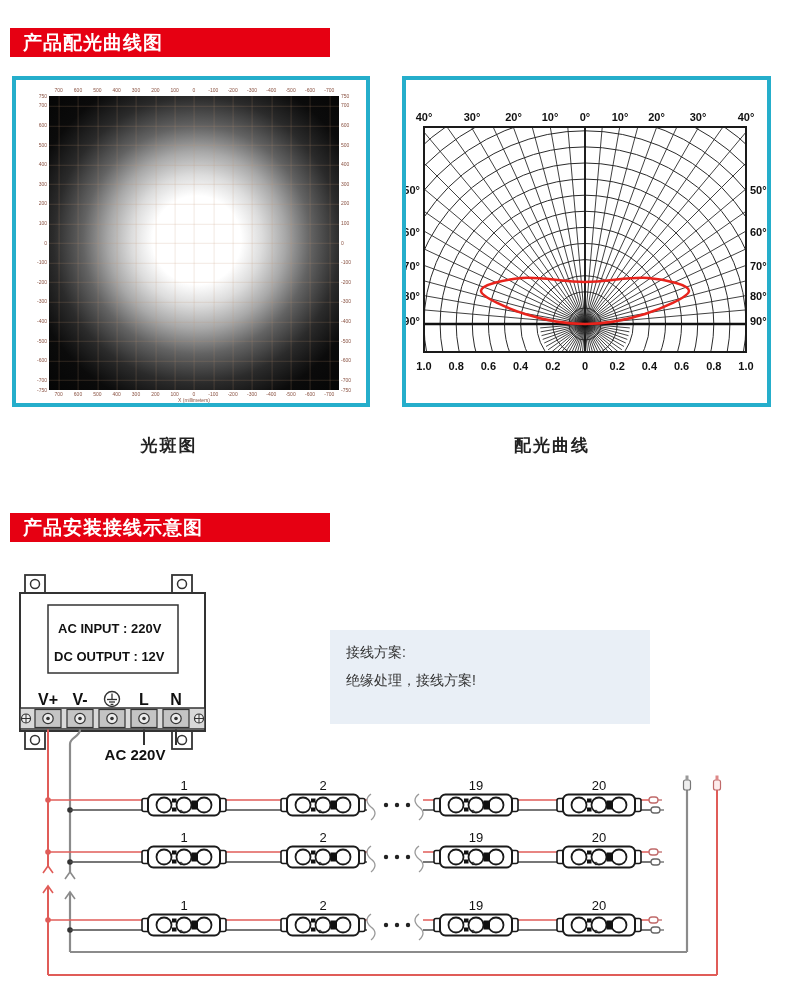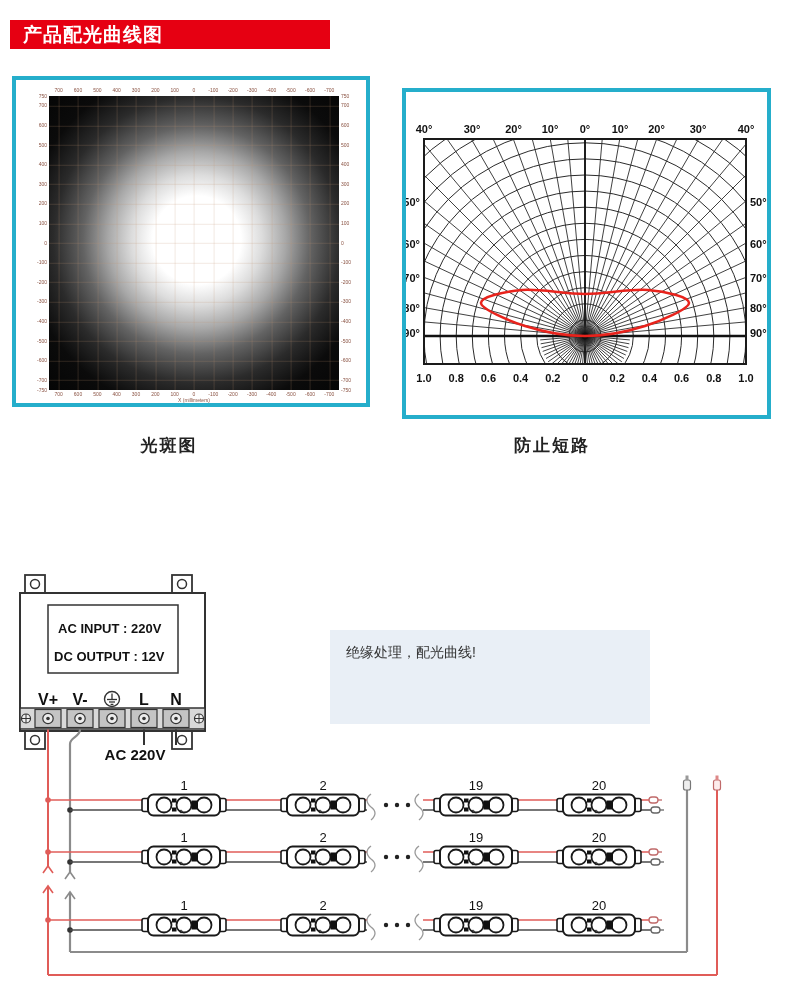"产品配光曲线图" #banner1 { top: 20px -> 28px }
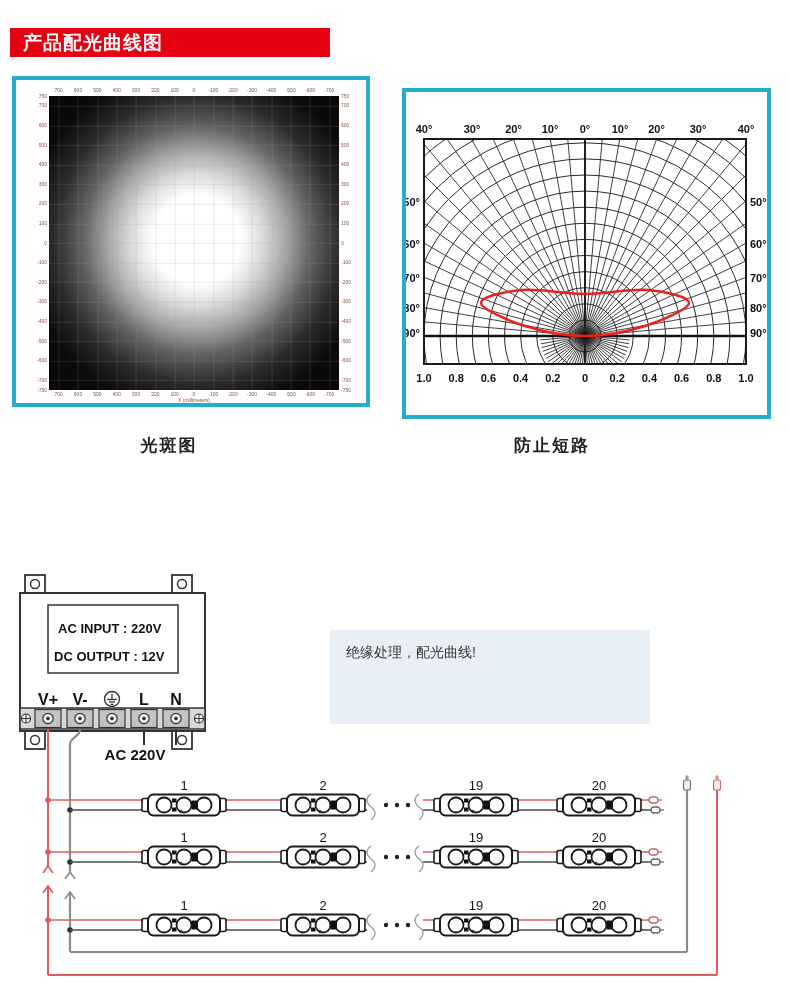"40°" #polarFrame { margin-top: 12px -> none }
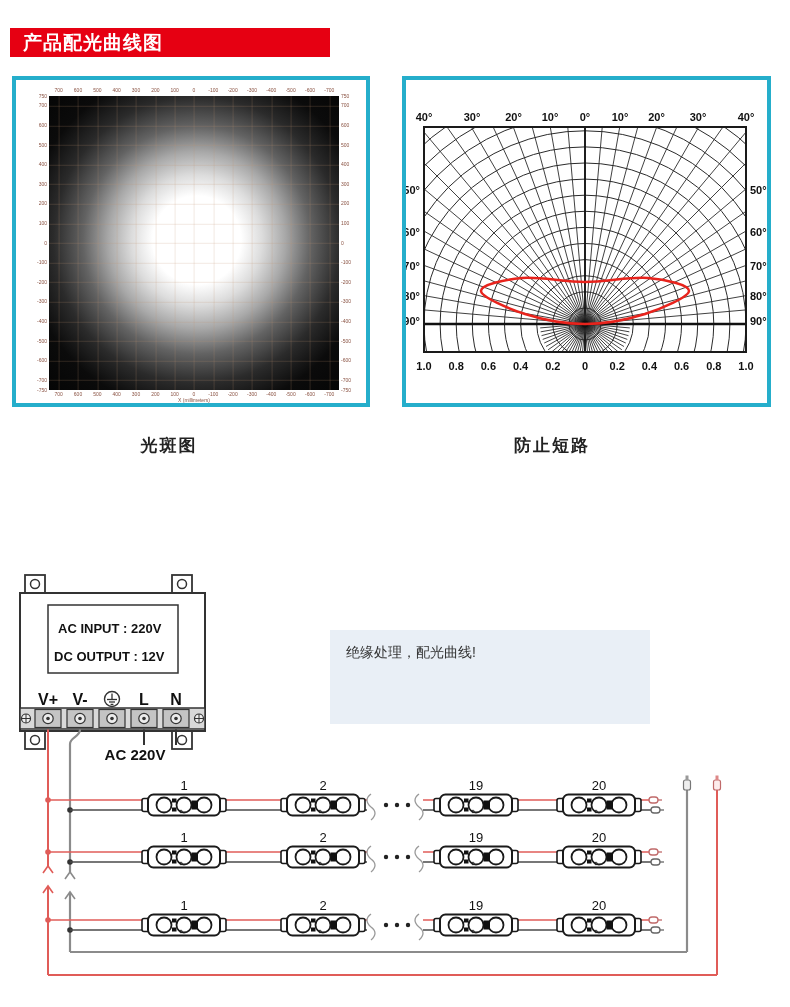"防止短路" div.caption { text: 防止短路 -> 配光曲线 }
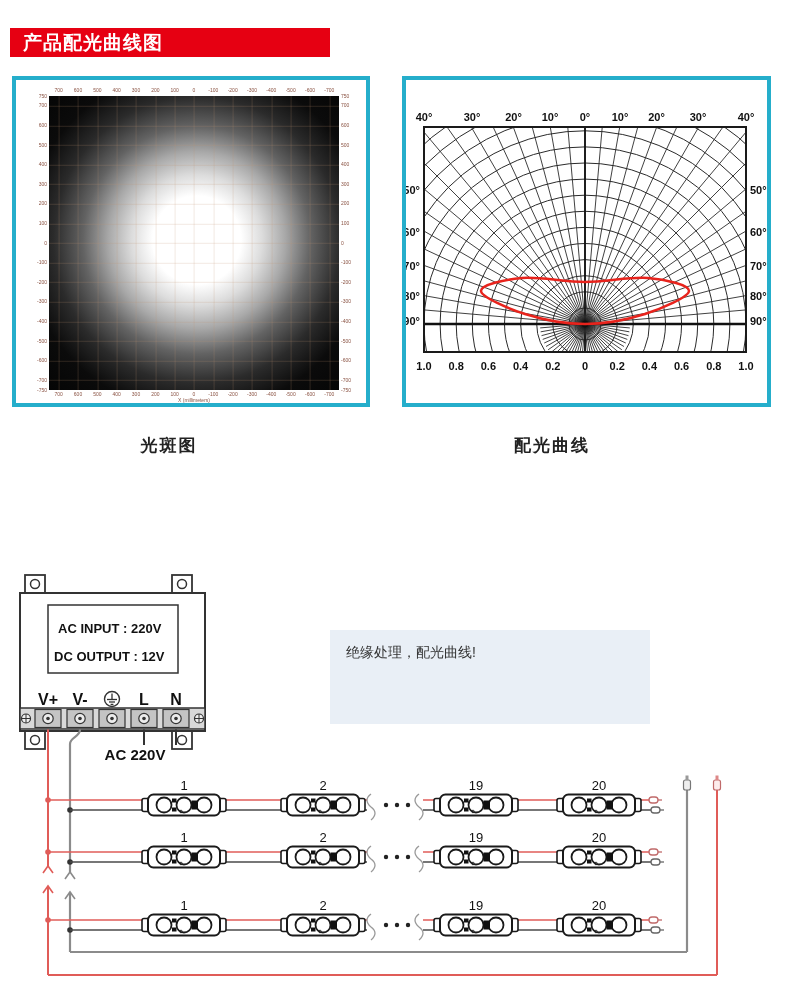"产品安装接线示意图" div.banner { html: none -> <div> <span>产品安装接线示意图</span> </div> }
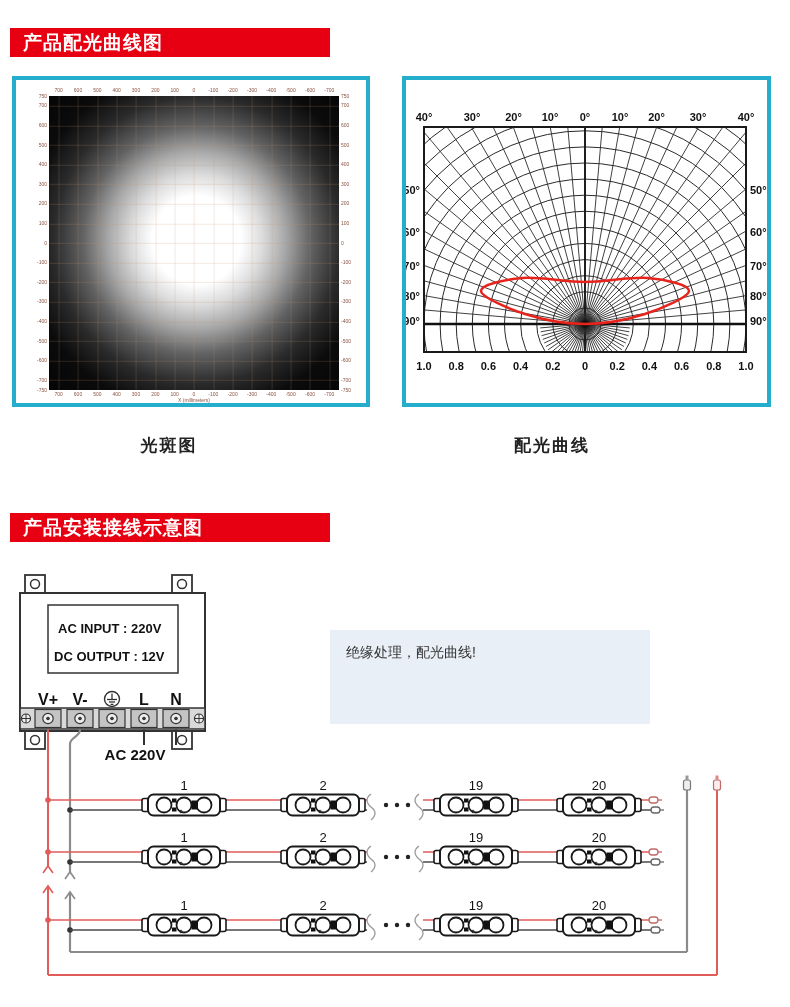"接线方案:" div { html: none -> <div>接线方案:</div> }
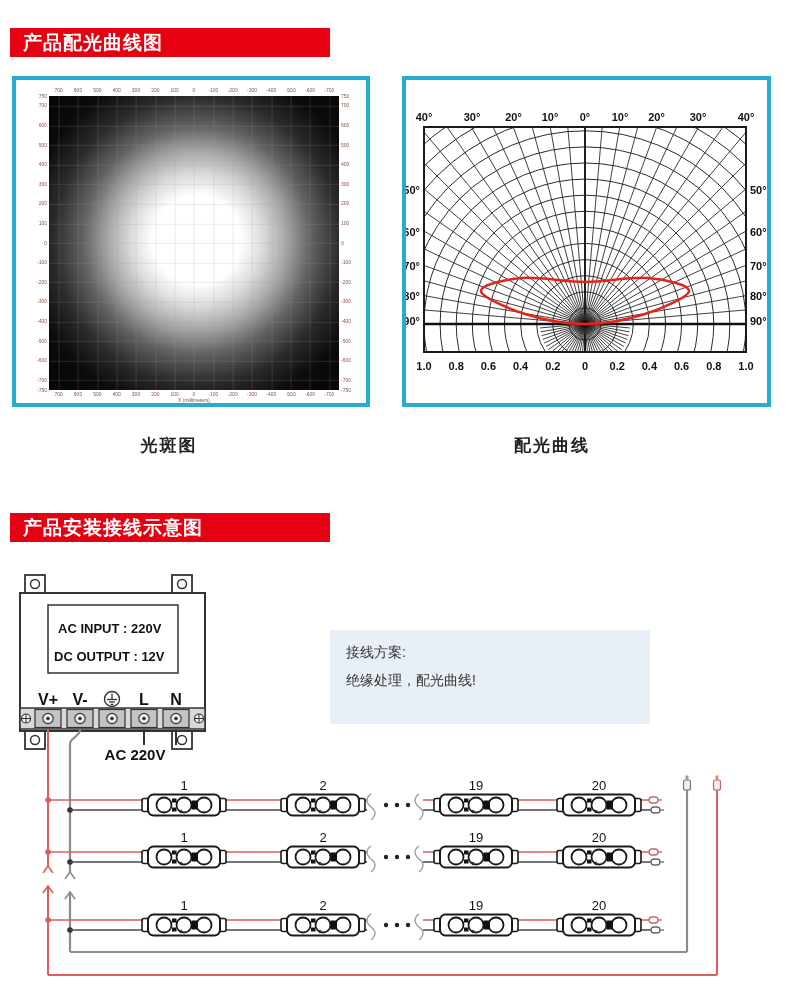"绝缘处理，配光曲线!" div { text: 配光曲线 -> 接线方案 }
